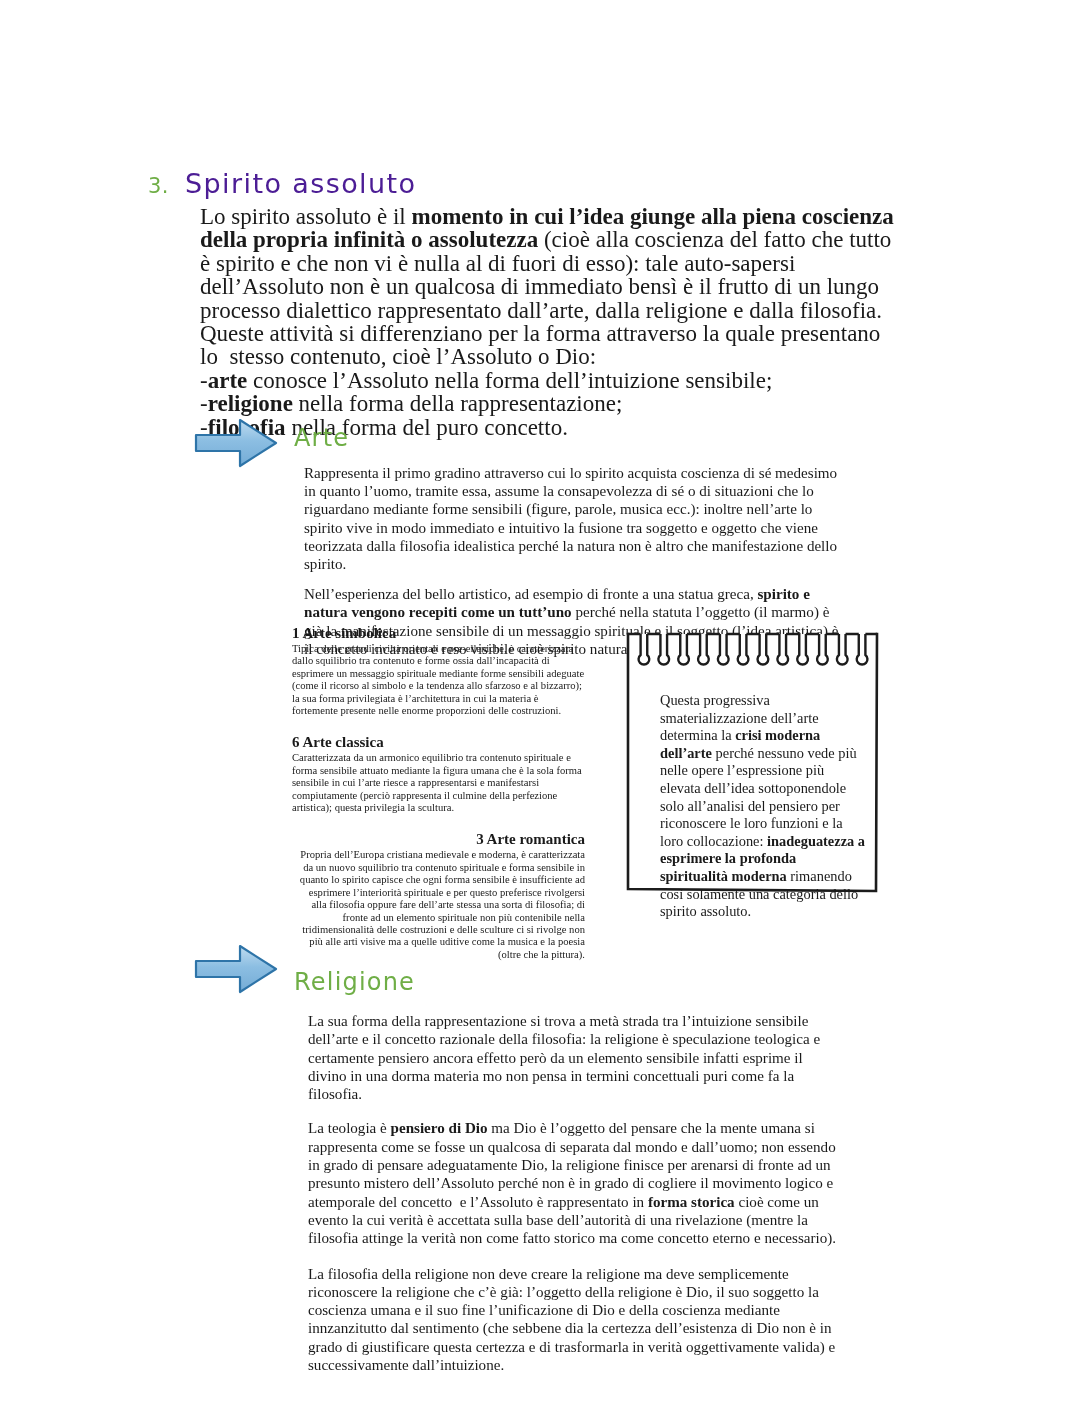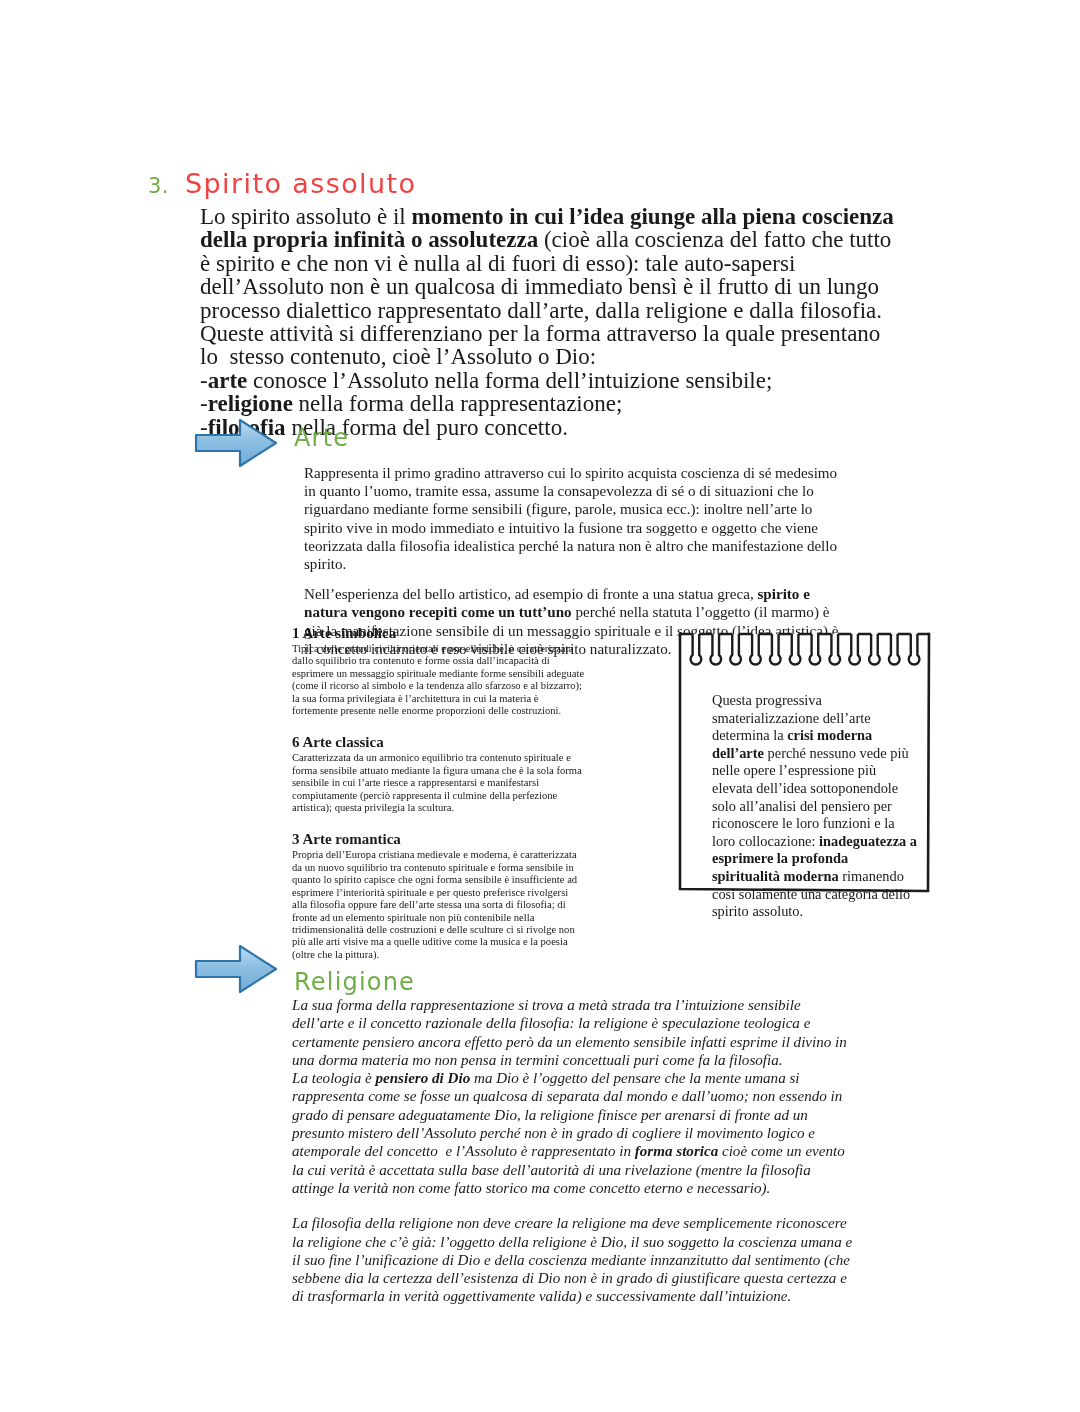"Spirito assoluto" .sec-title { color: #ef4444 -> #4c1d95 }
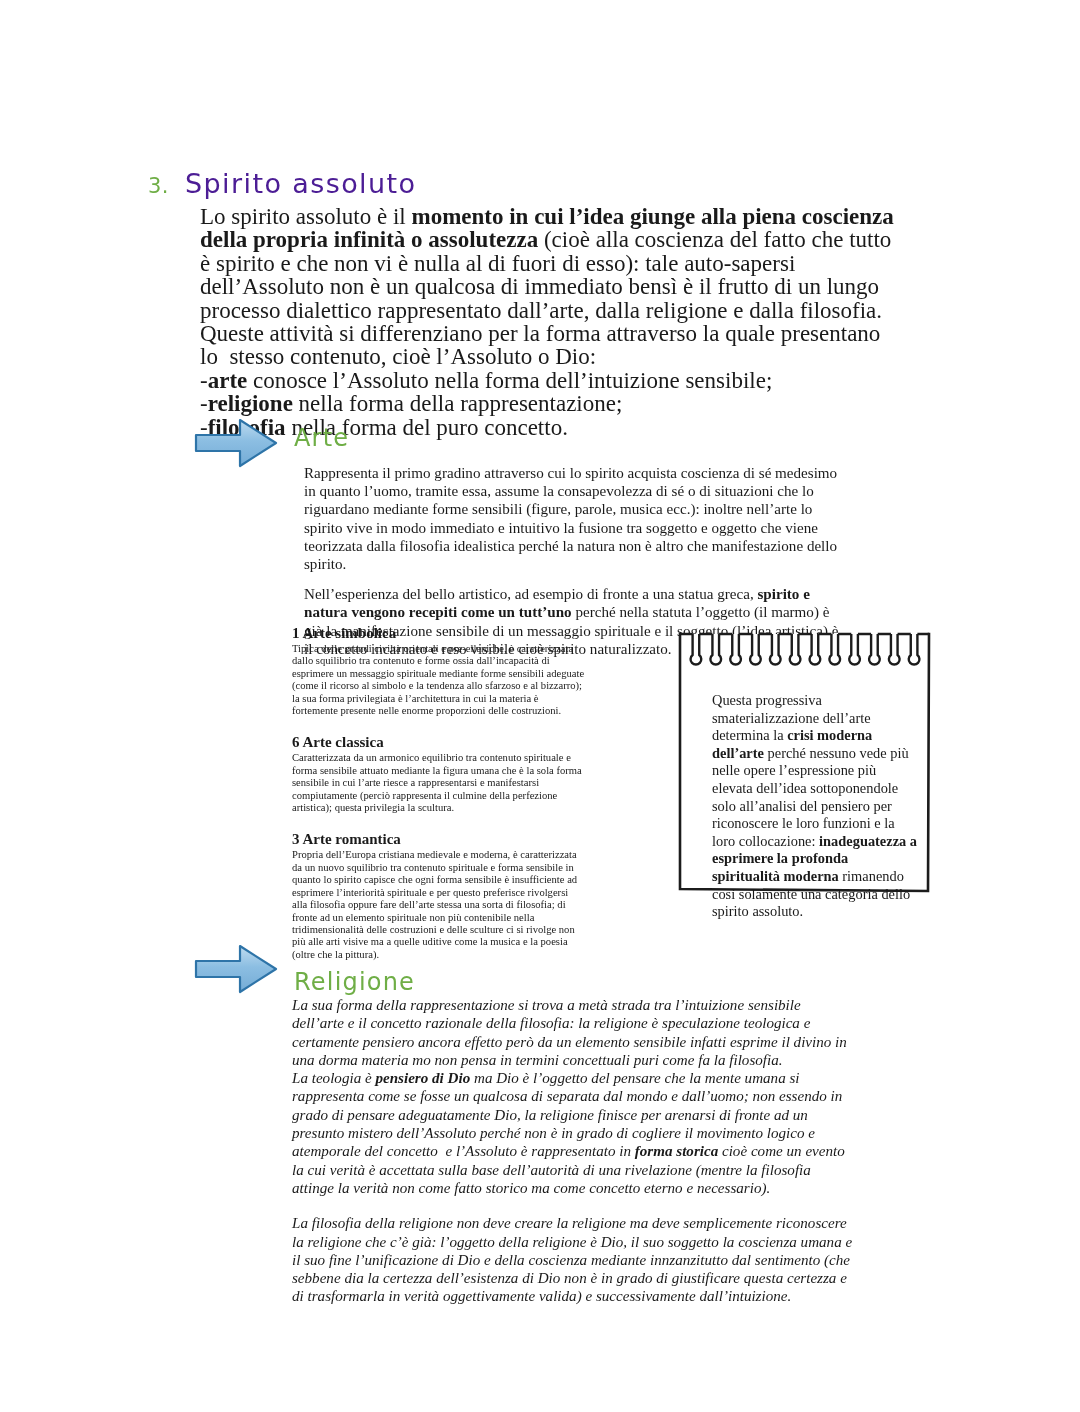"Questa progressiva smaterializzazione" .notepad { left: 676px -> 624px }
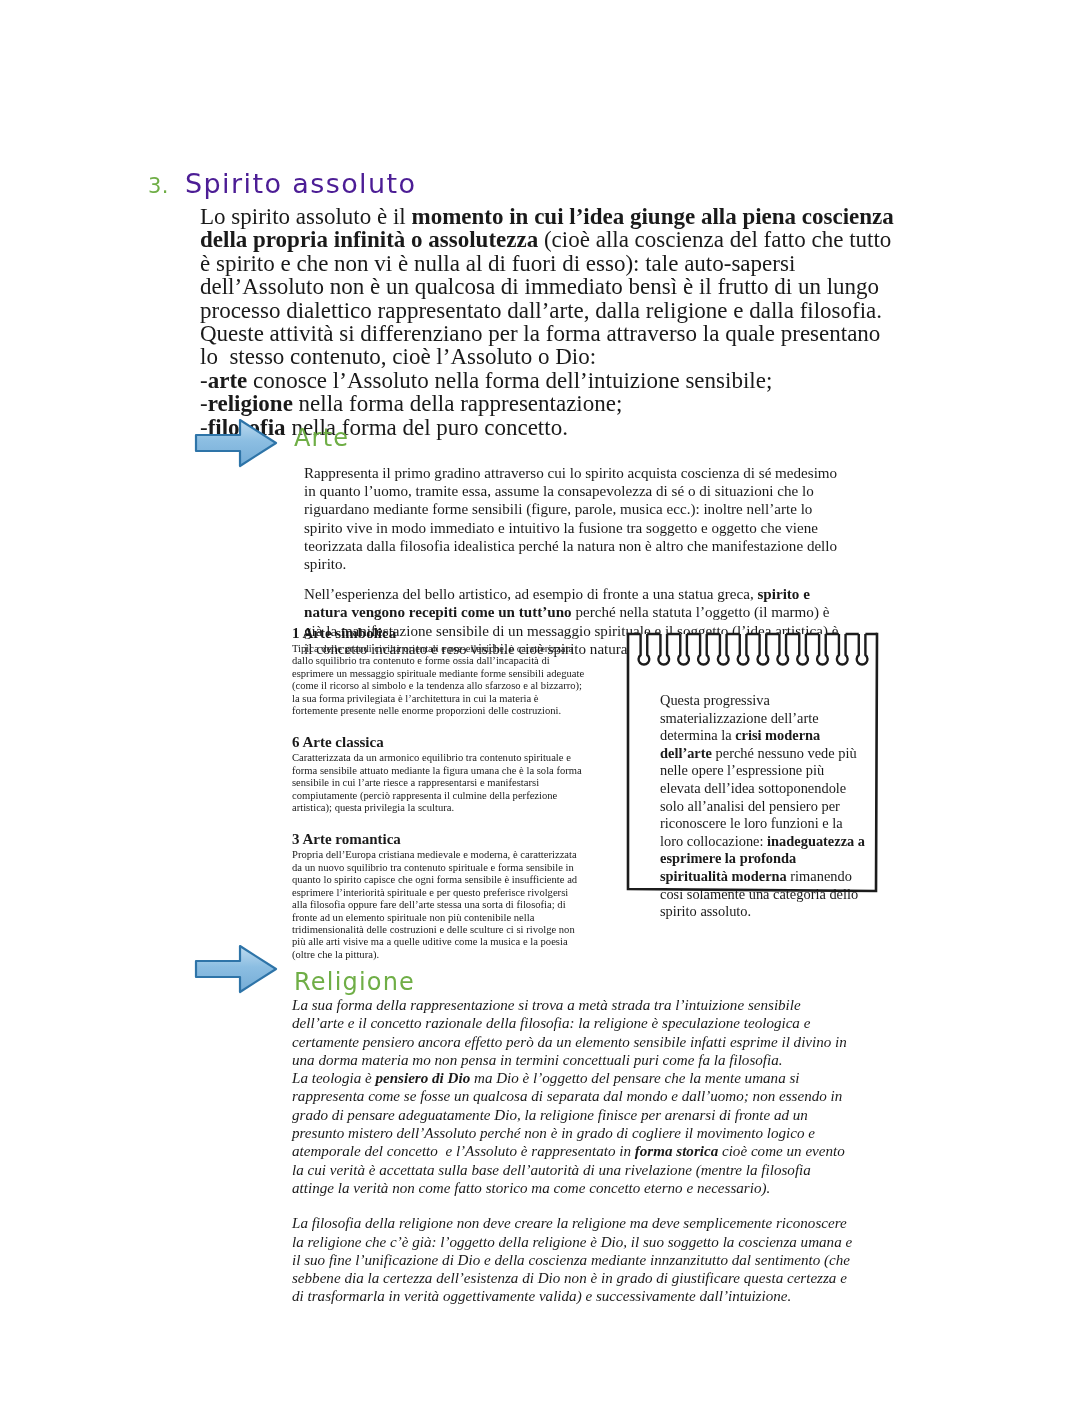"3 Arte romantica" .art-item:last-child { text-align: none -> right }
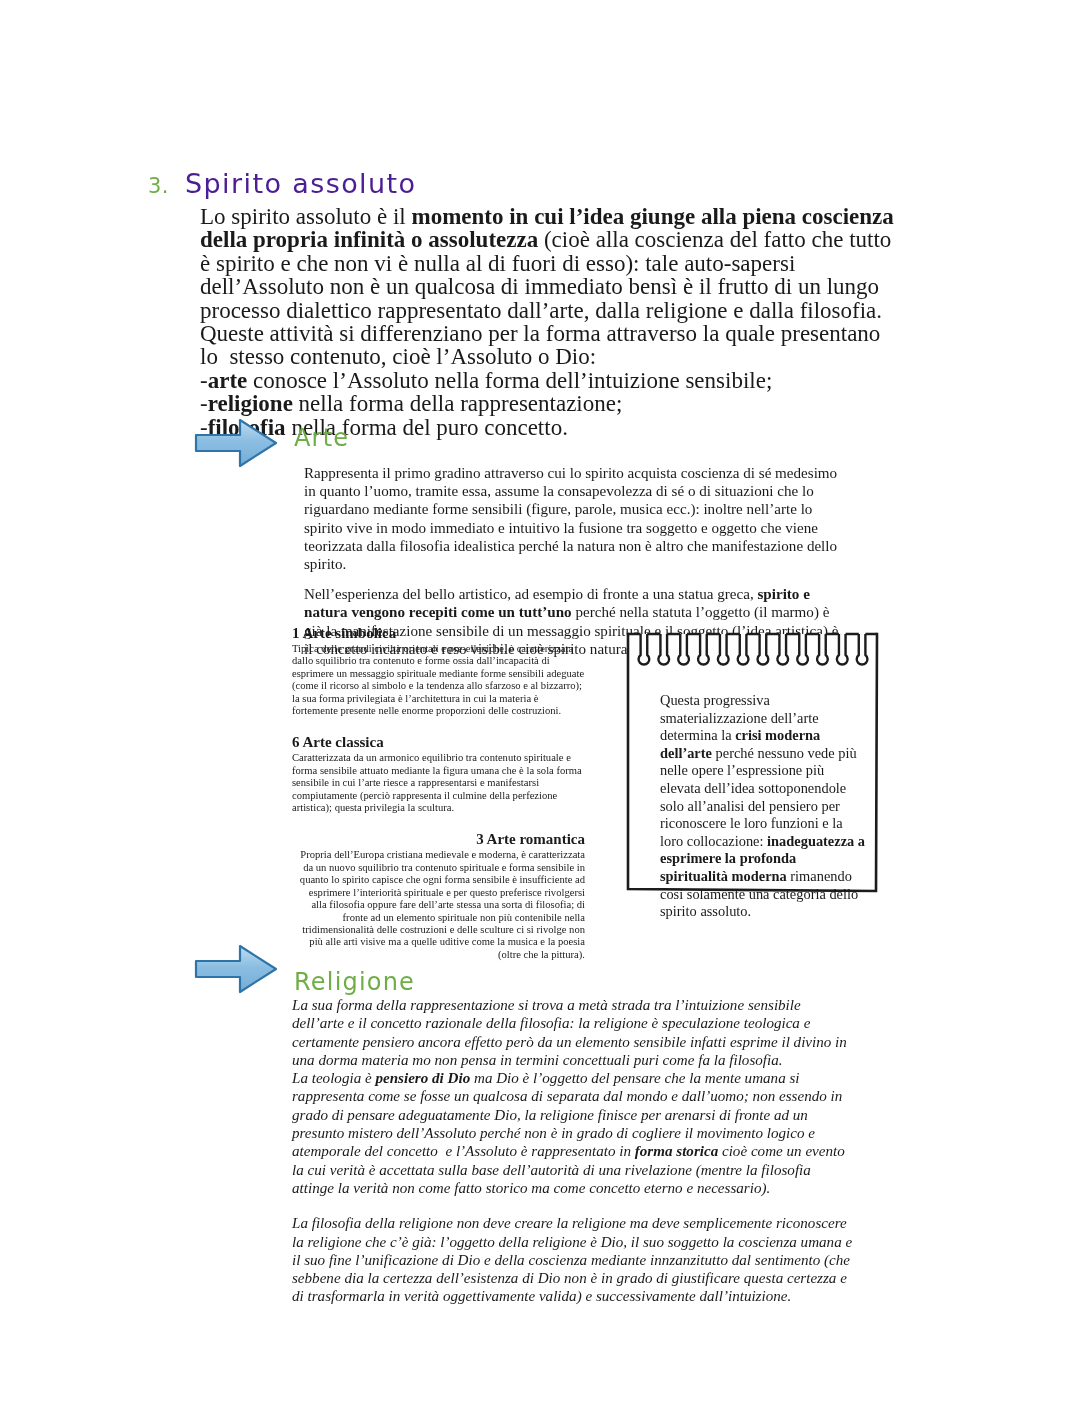"La sua forma della rappresentazione" .rel-body p { font-style: italic -> none; margin: 0 -> 16px }
